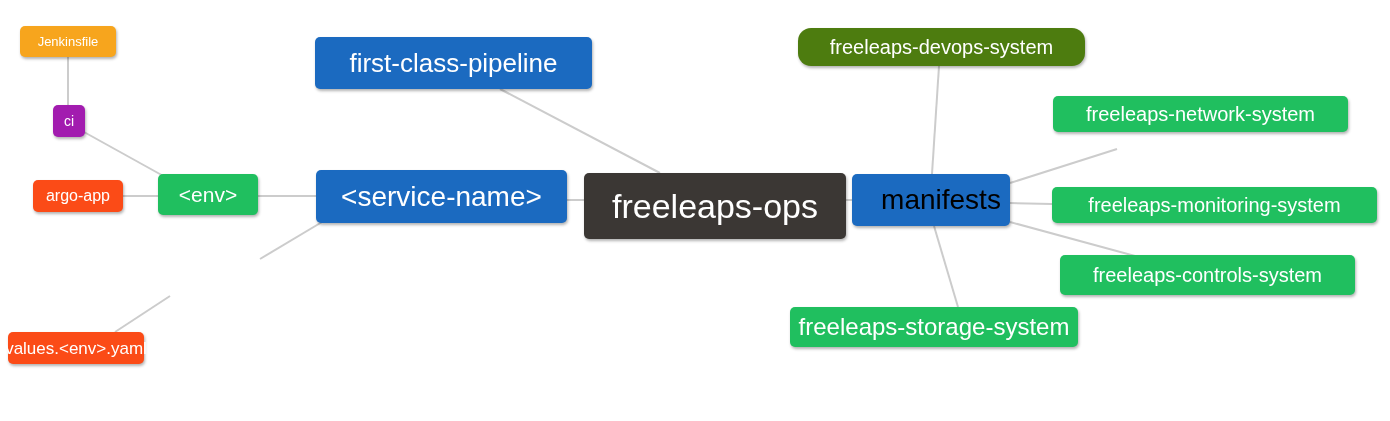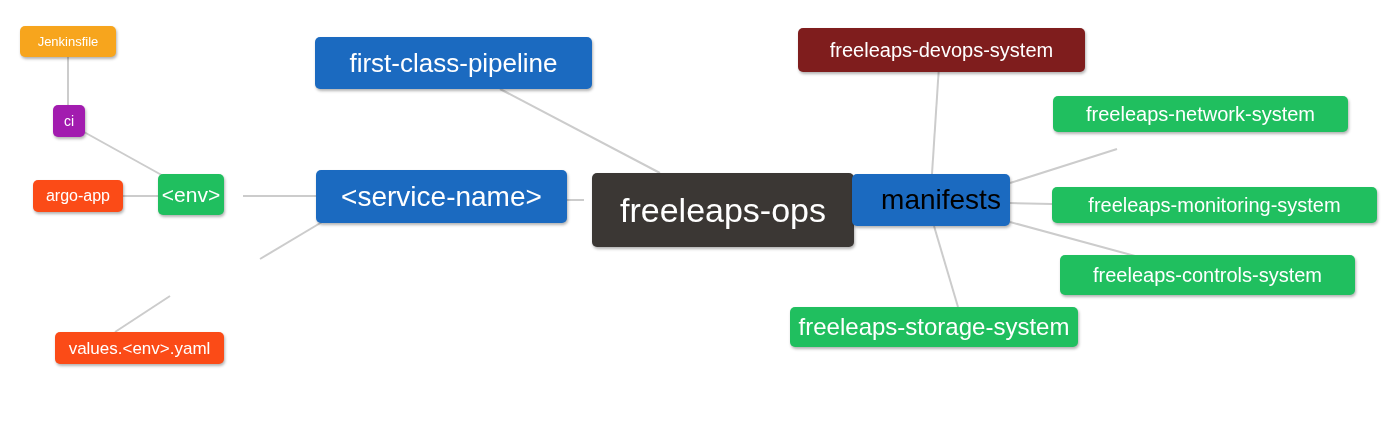"freeleaps-devops-system" div.node { background: #7f1d1d -> #4d7c0f; border-radius: none -> 13px; height: 44px -> 38px }
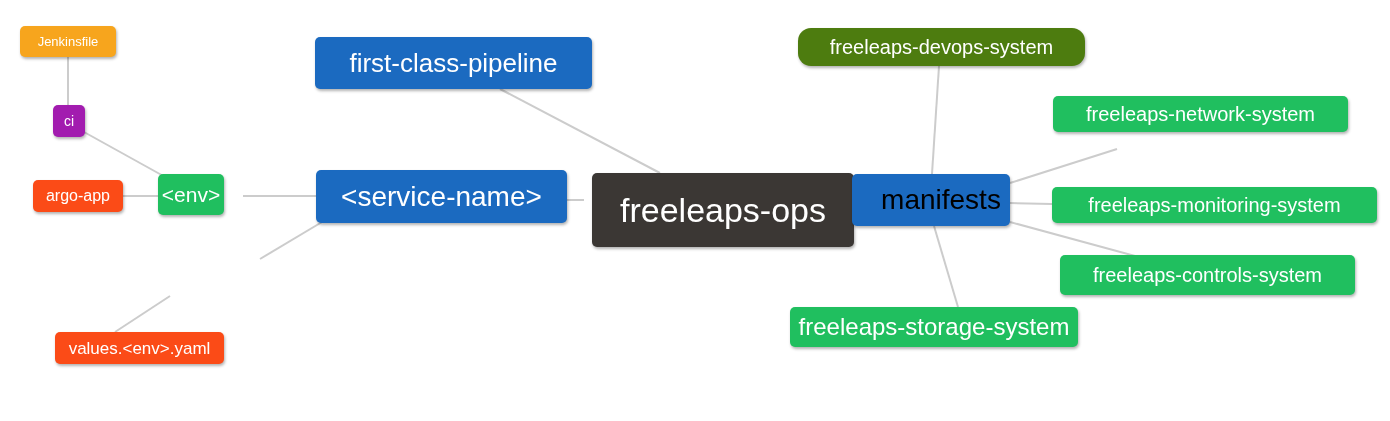"<env>" div.node { width: 66px -> 100px }
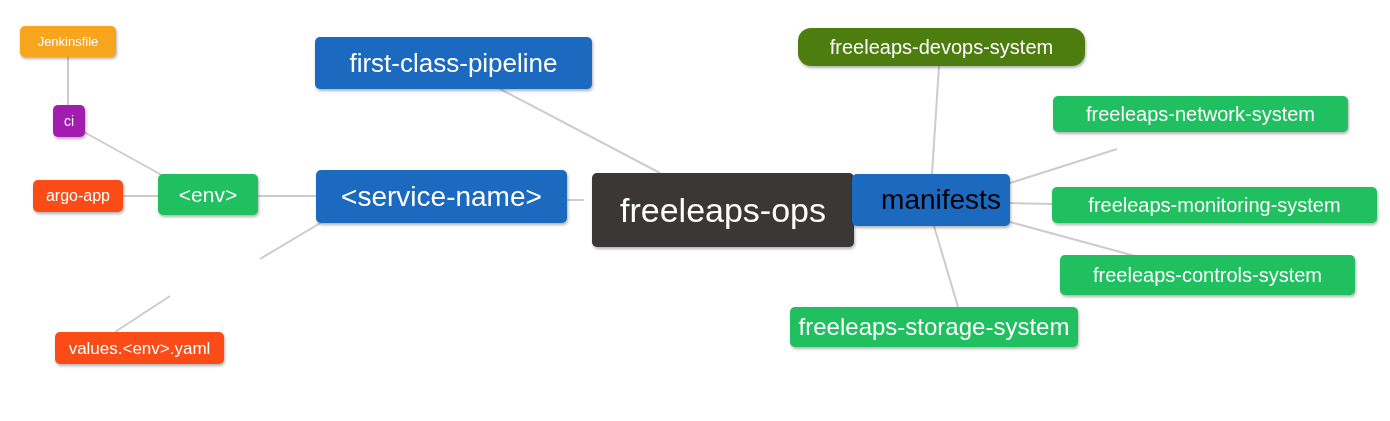"freeleaps-ops" div.node { height: 74px -> 66px; margin-left: 8px -> none }
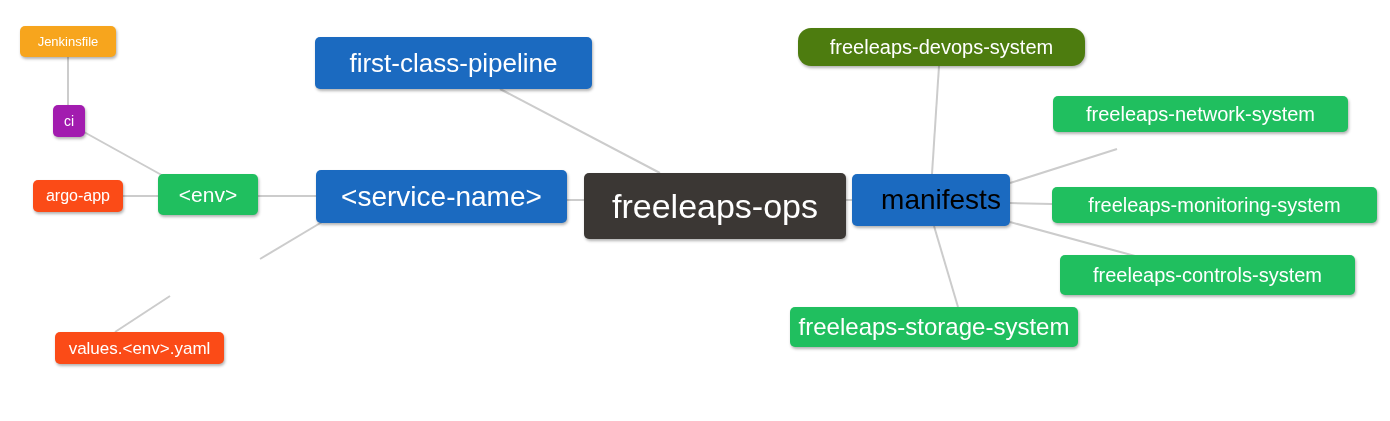"values.<env>.yaml" div.node { margin-left: 47px -> none; width: 169px -> 136px }
